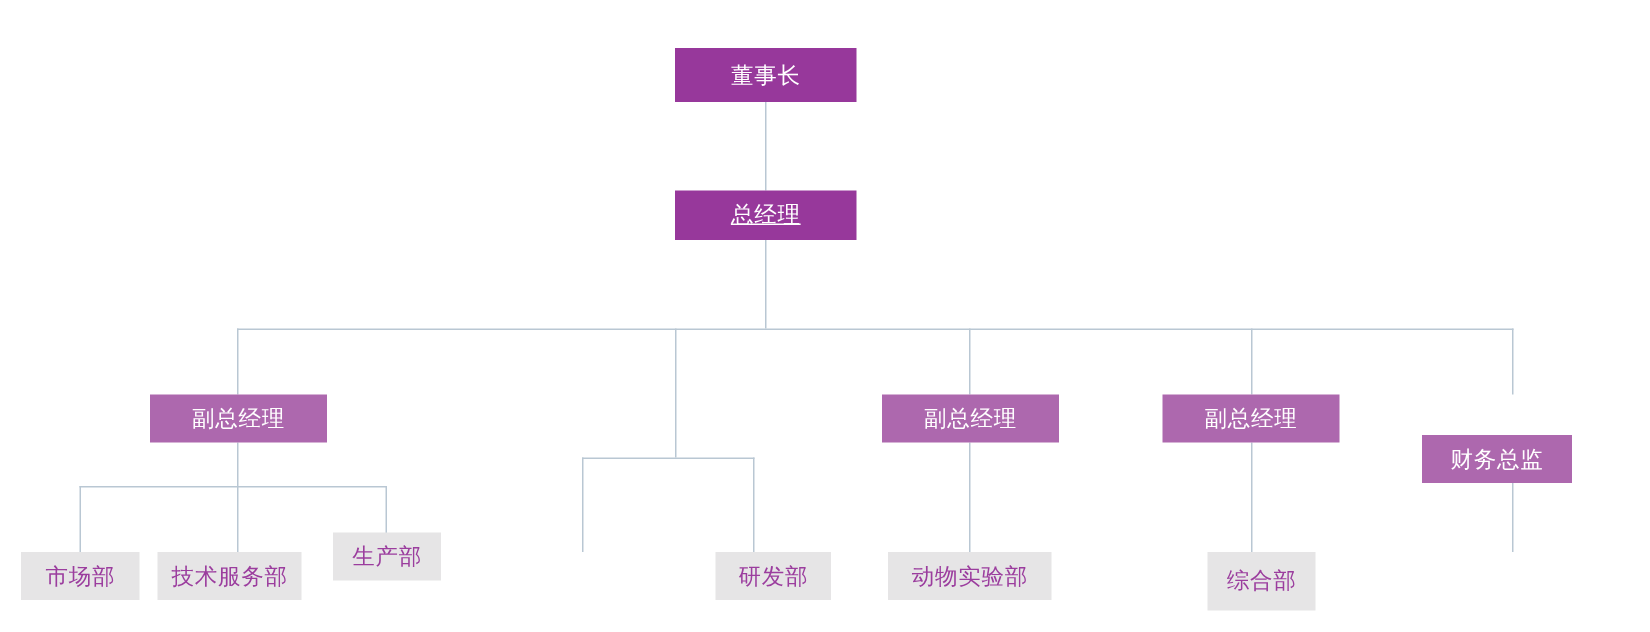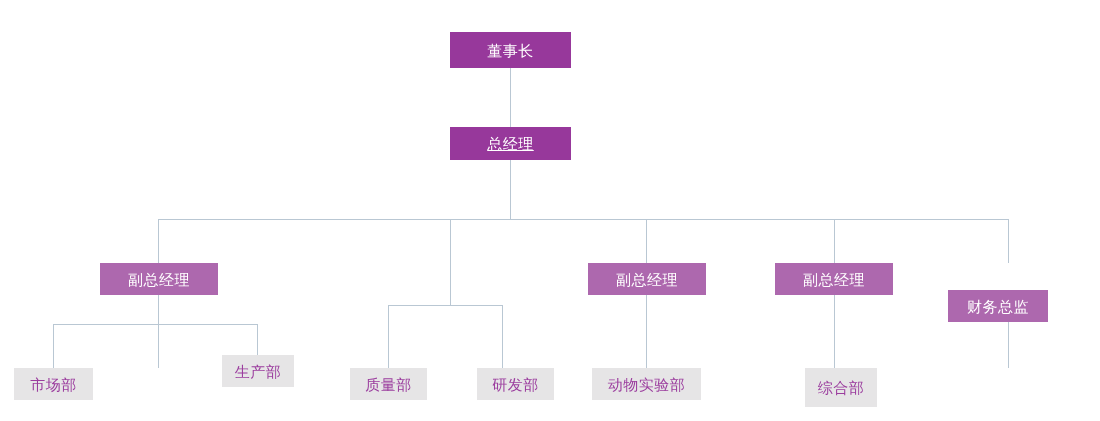"技术服务部" div.node { html: none -> <div> <span>技术服务部</span> </div> }
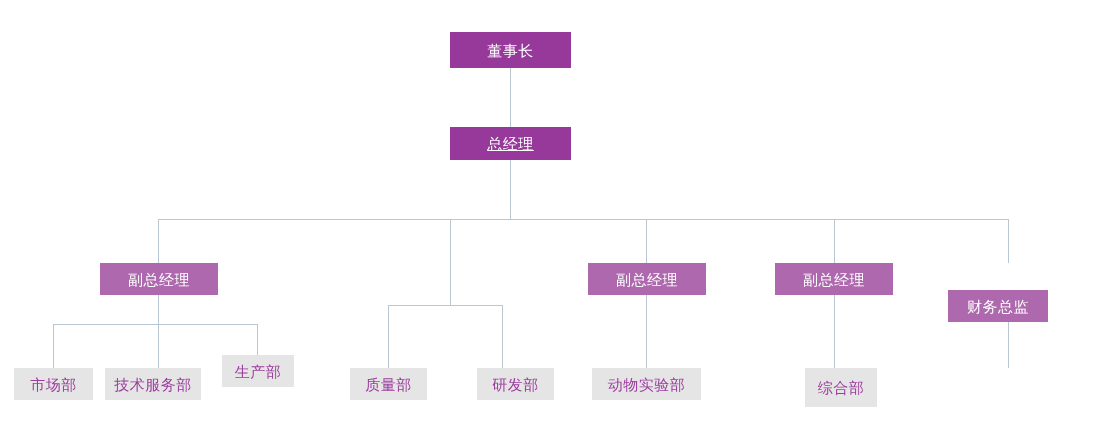"质量部" div.node { html: <div> <span>质量部</span> </div> -> none }
